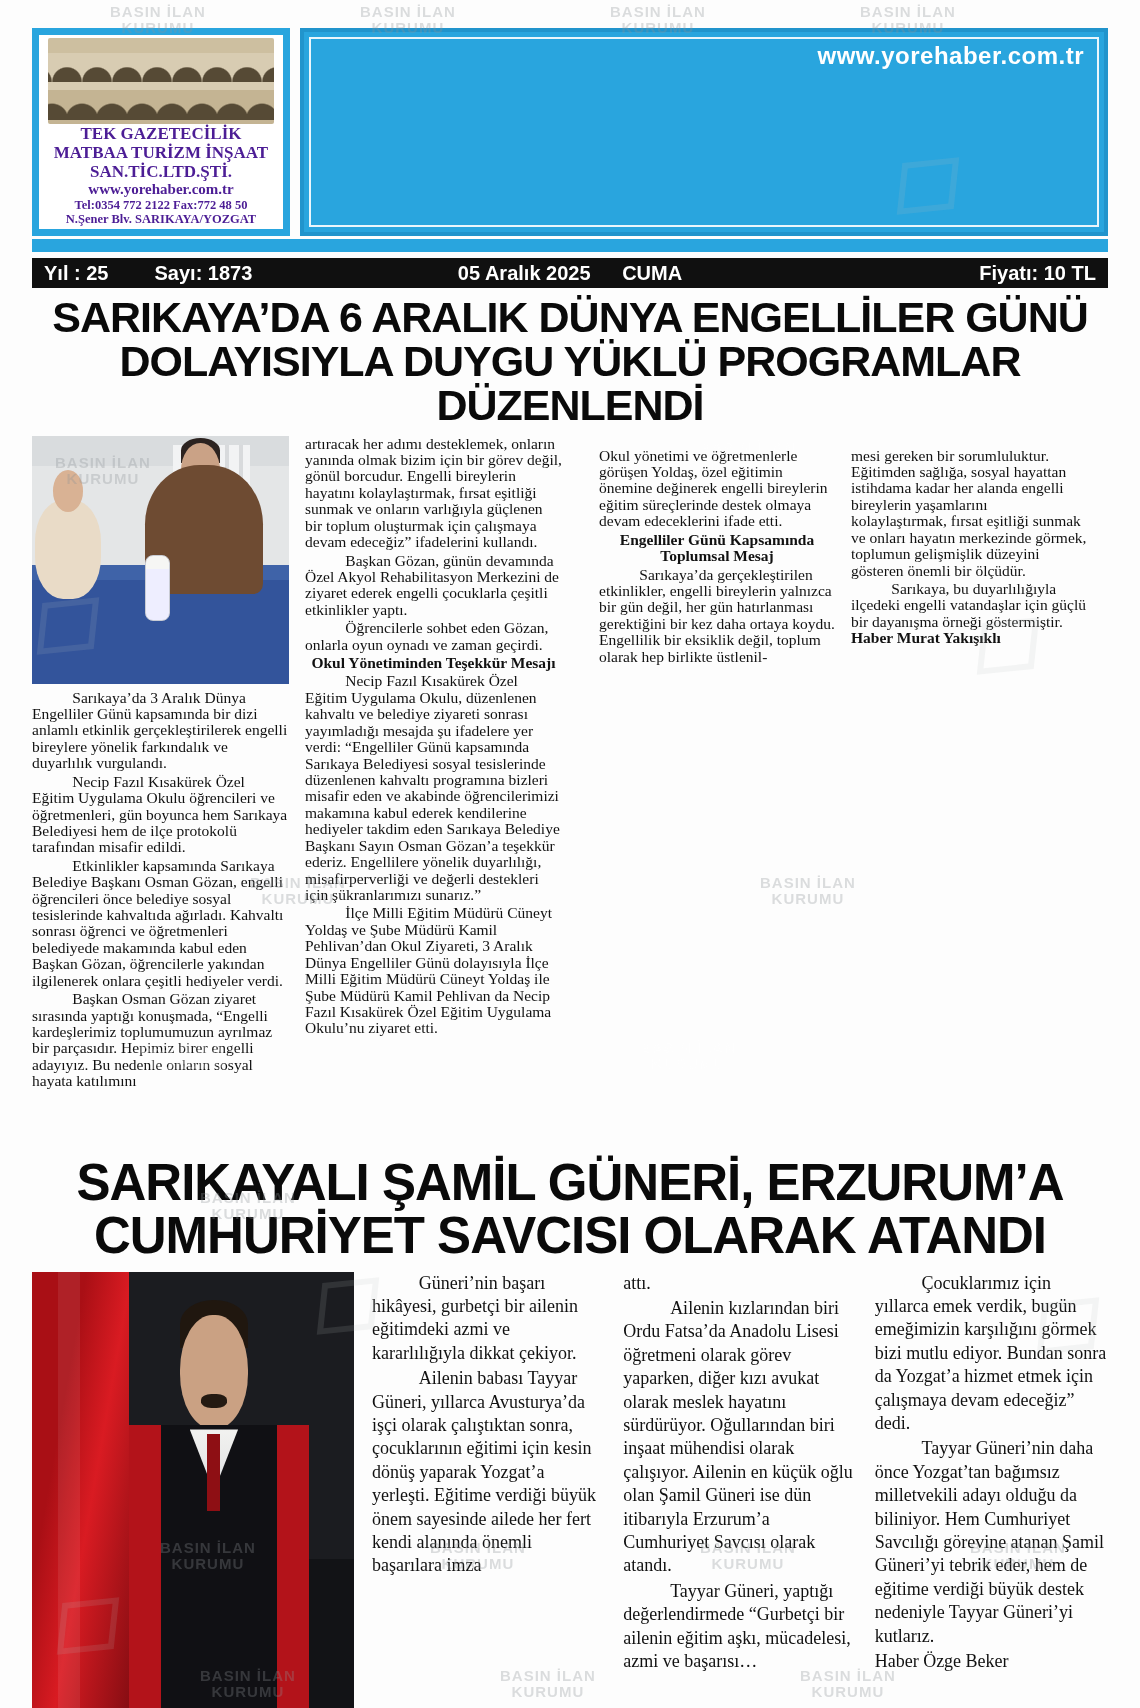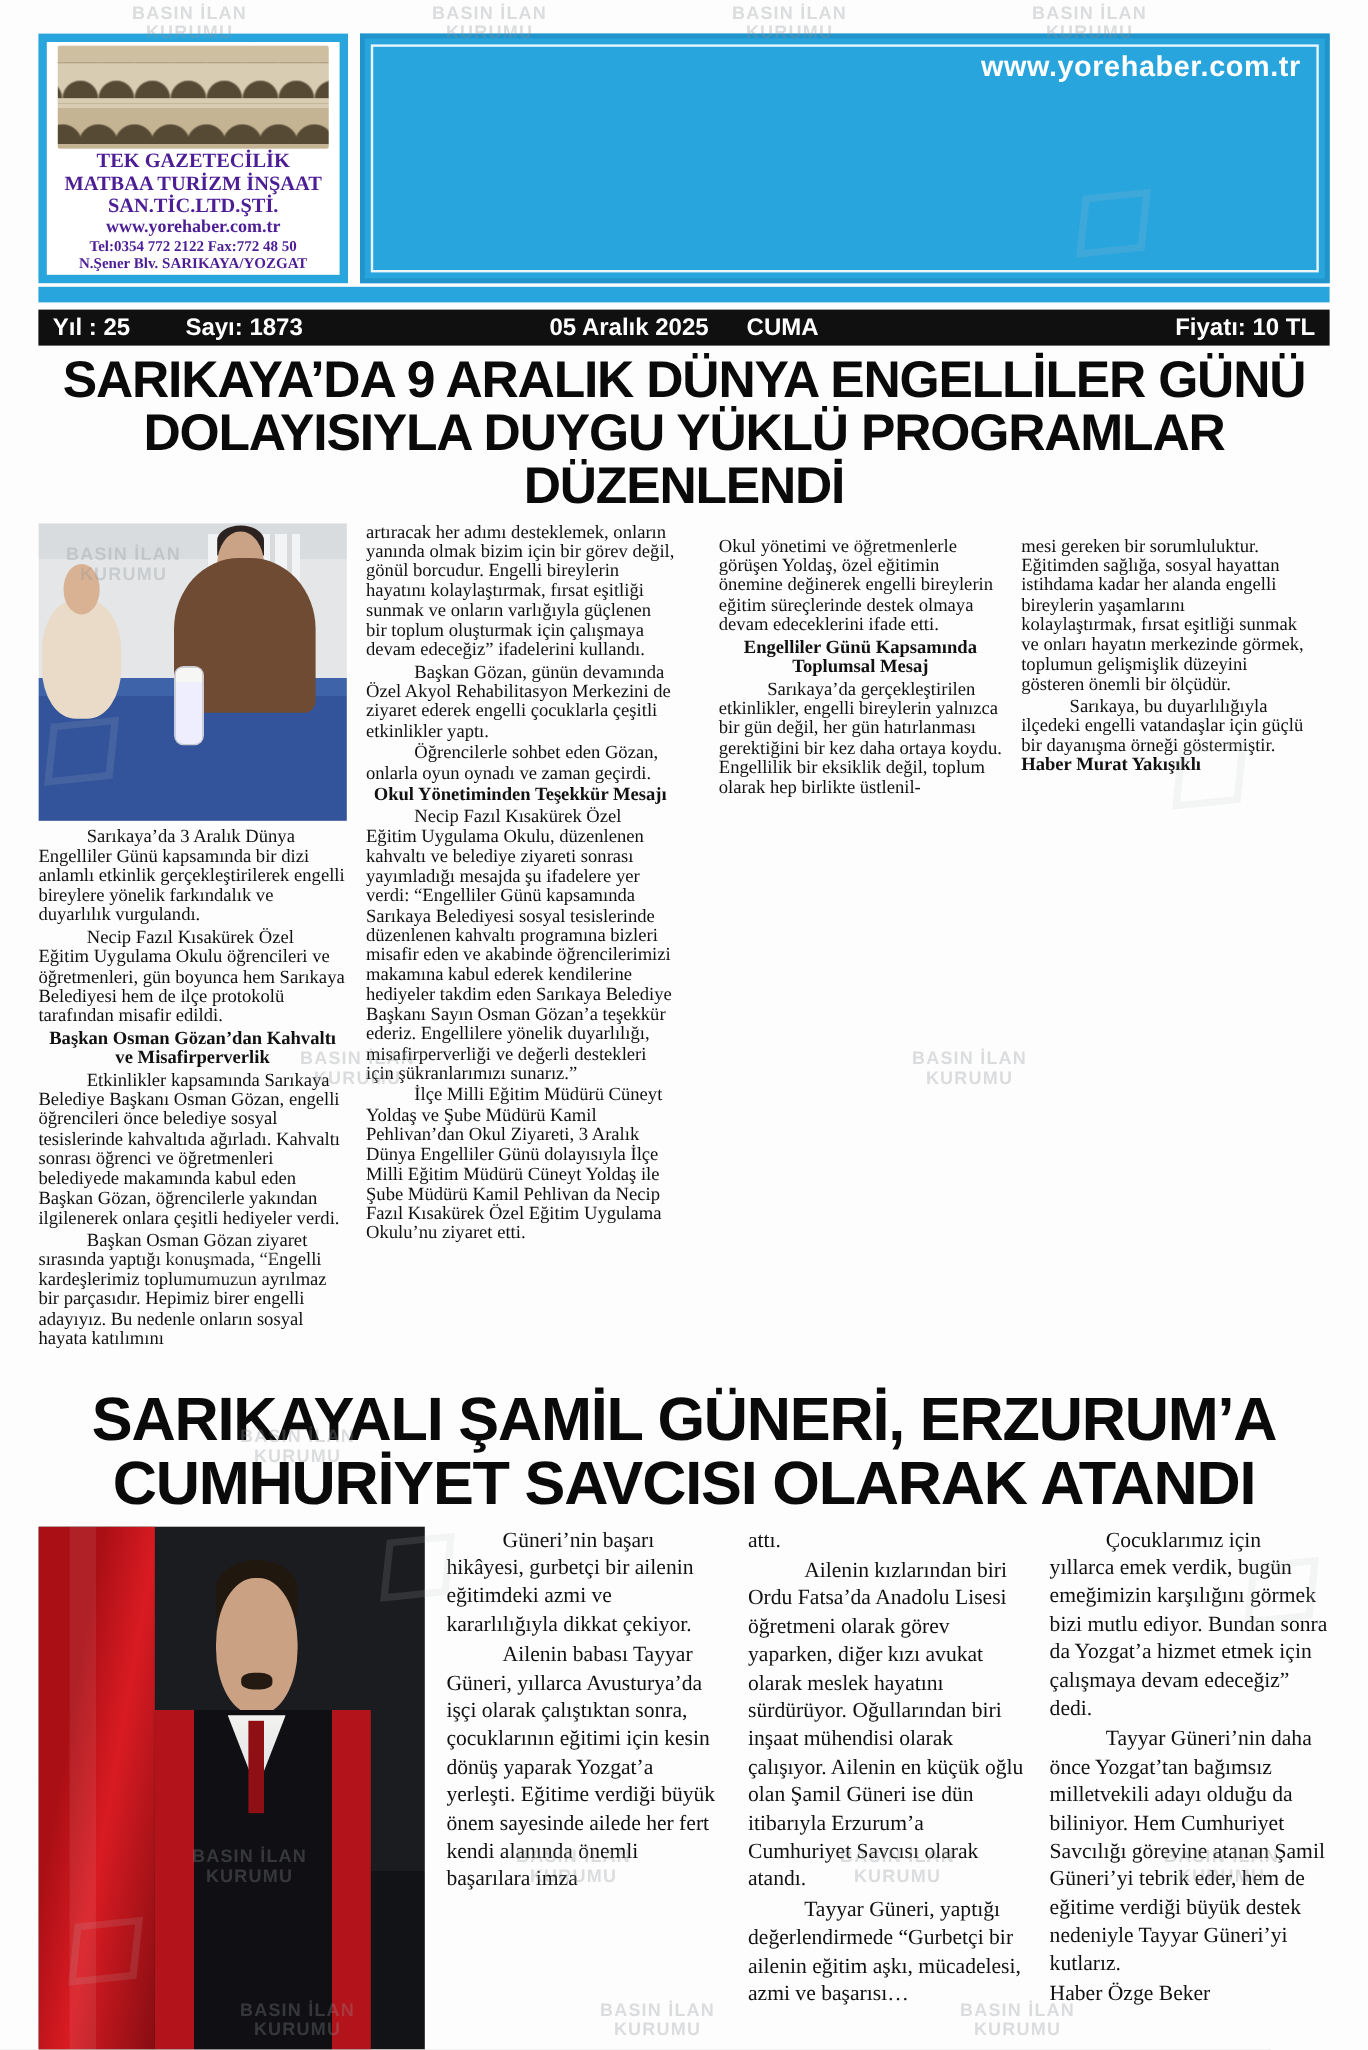"SARIKAYA’DA 9 ARALIK DÜNYA ENGELLİLER" div { text: 9 -> 6 }
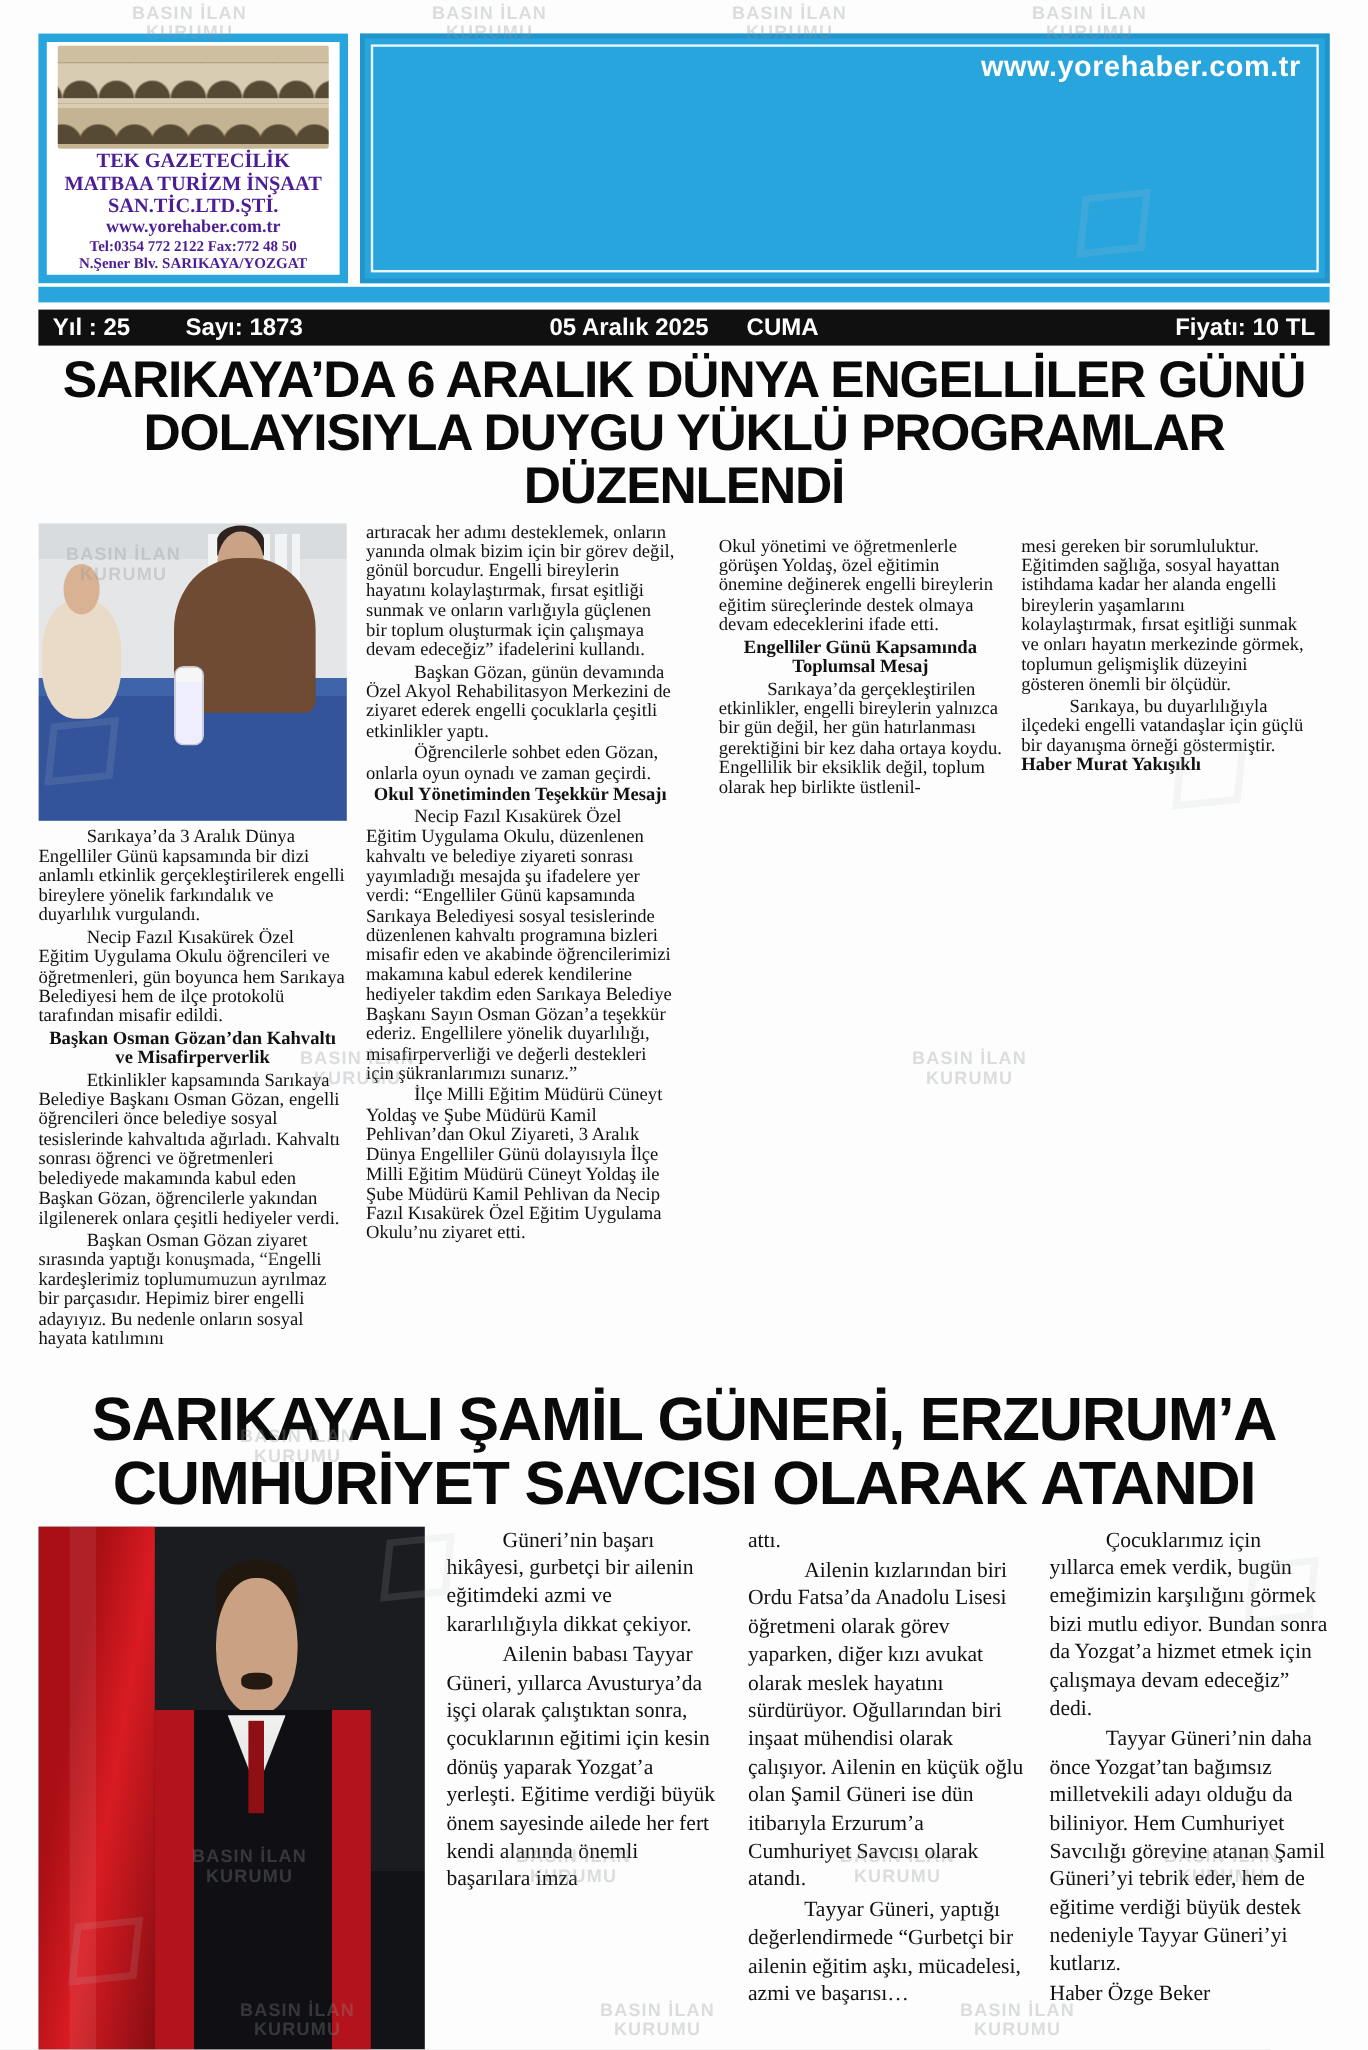"Başkan Osman Gözan’dan Kahvaltı ve" p.subhead { html: <p>Başkan Osman Gözan’dan Kahvaltı ve Misafirperverlik</p> -> none }
